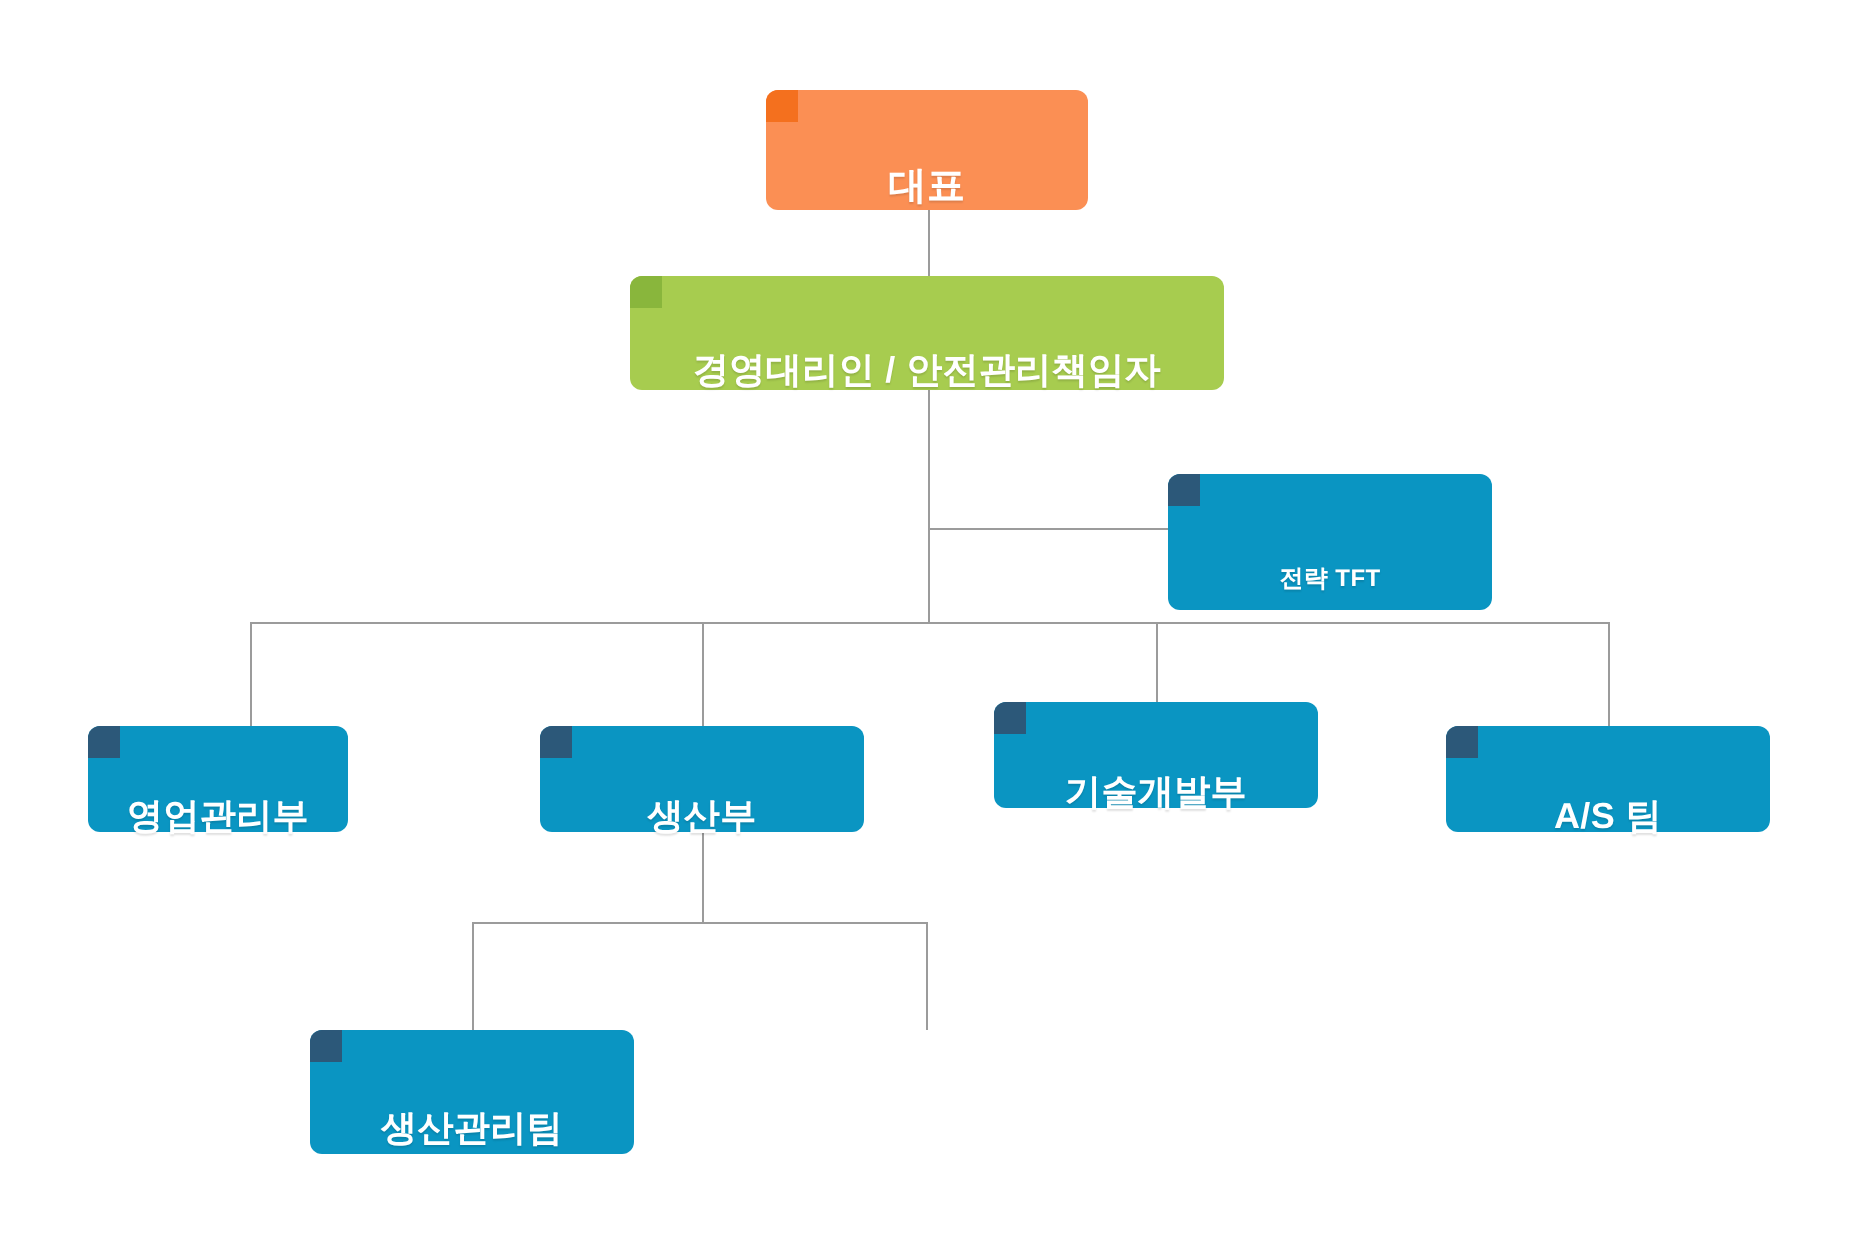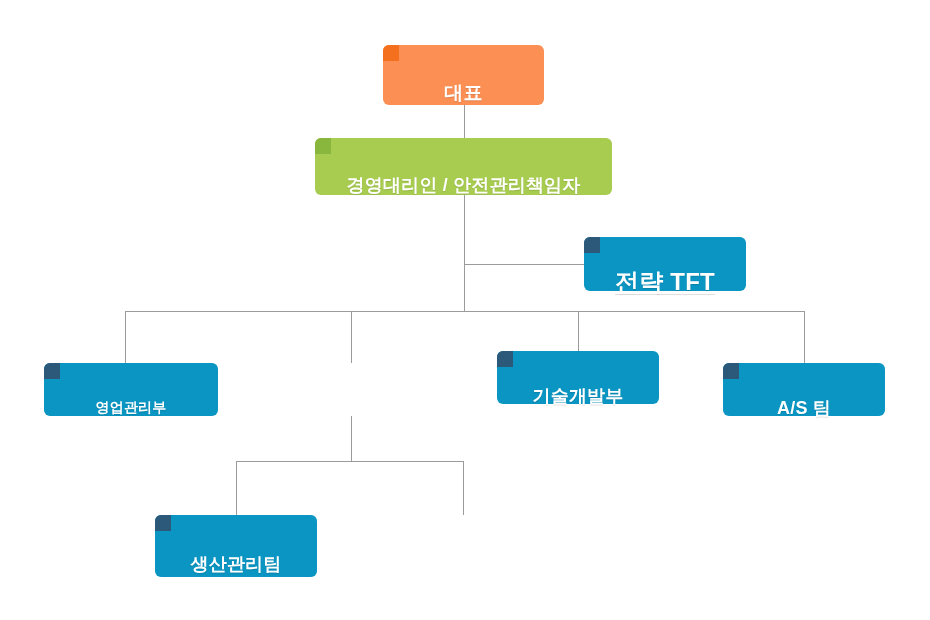"전략 TFT" div.node { font-size: 24px -> 12px; height: 54px -> 68px; text-decoration: underline -> none }
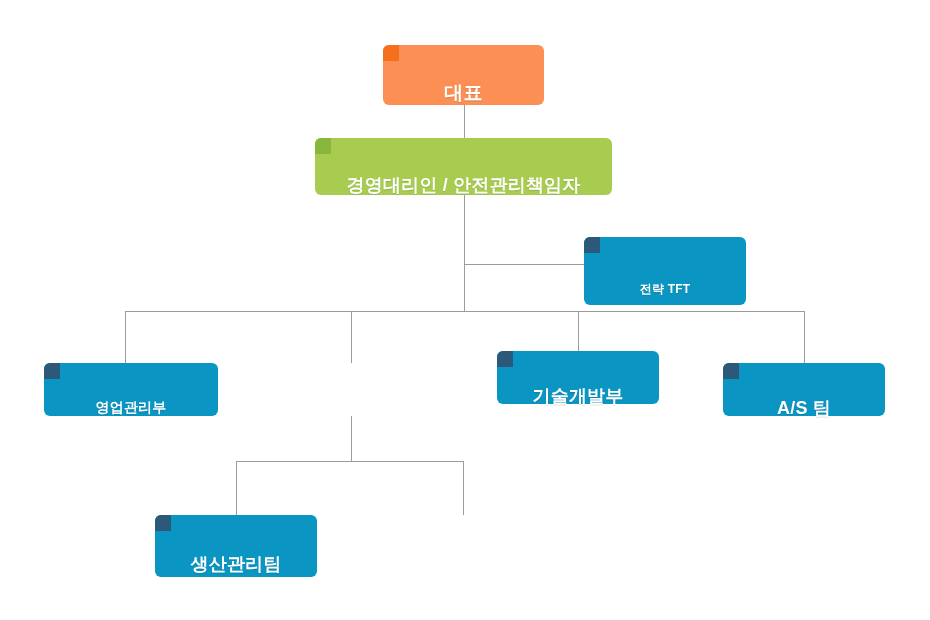"영업관리부" div.node { font-size: 14px -> 18px; width: 174px -> 130px }
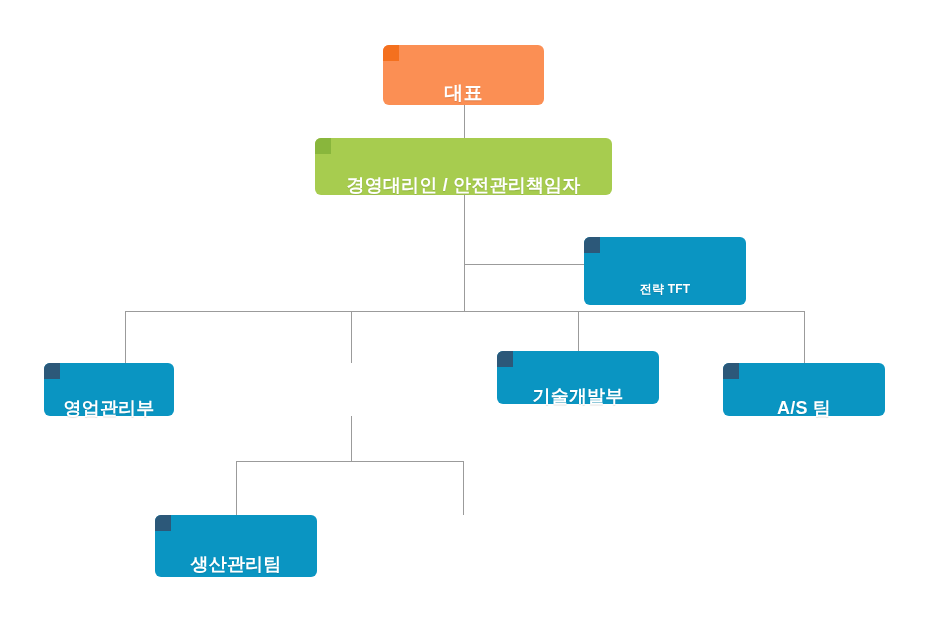"생산부" div.node { html: none -> <div> <span></span> <span>생산부</span> </div> }
